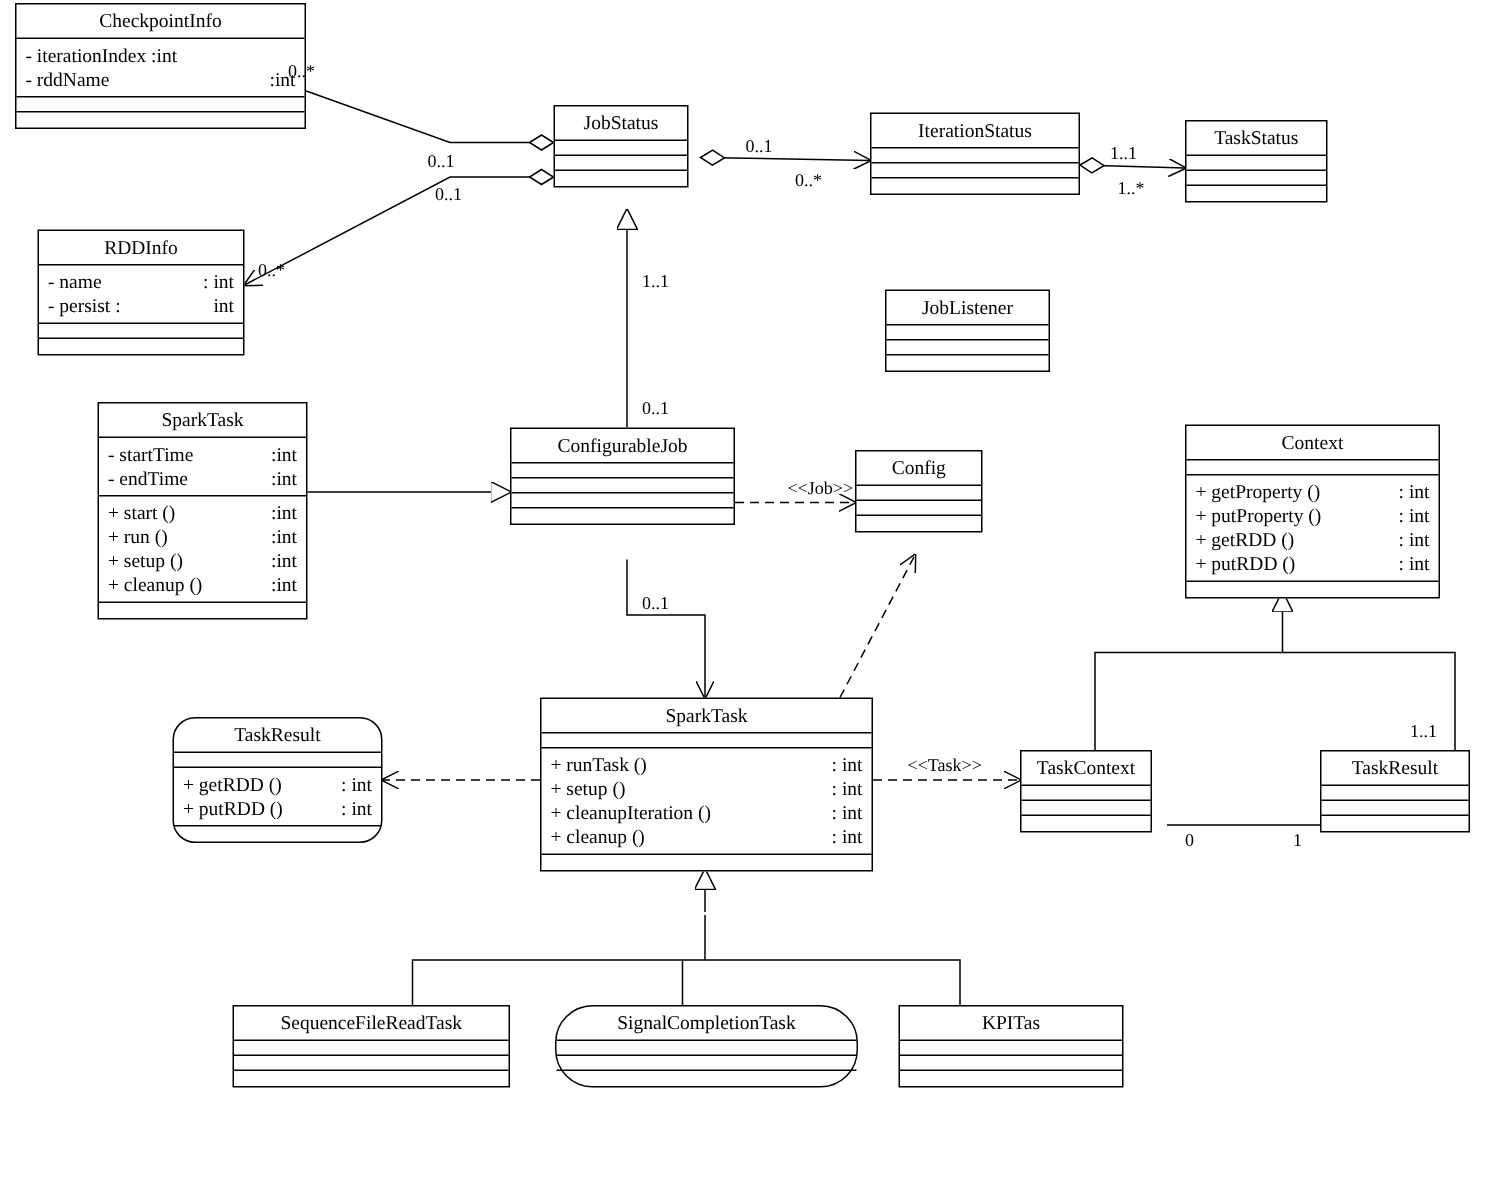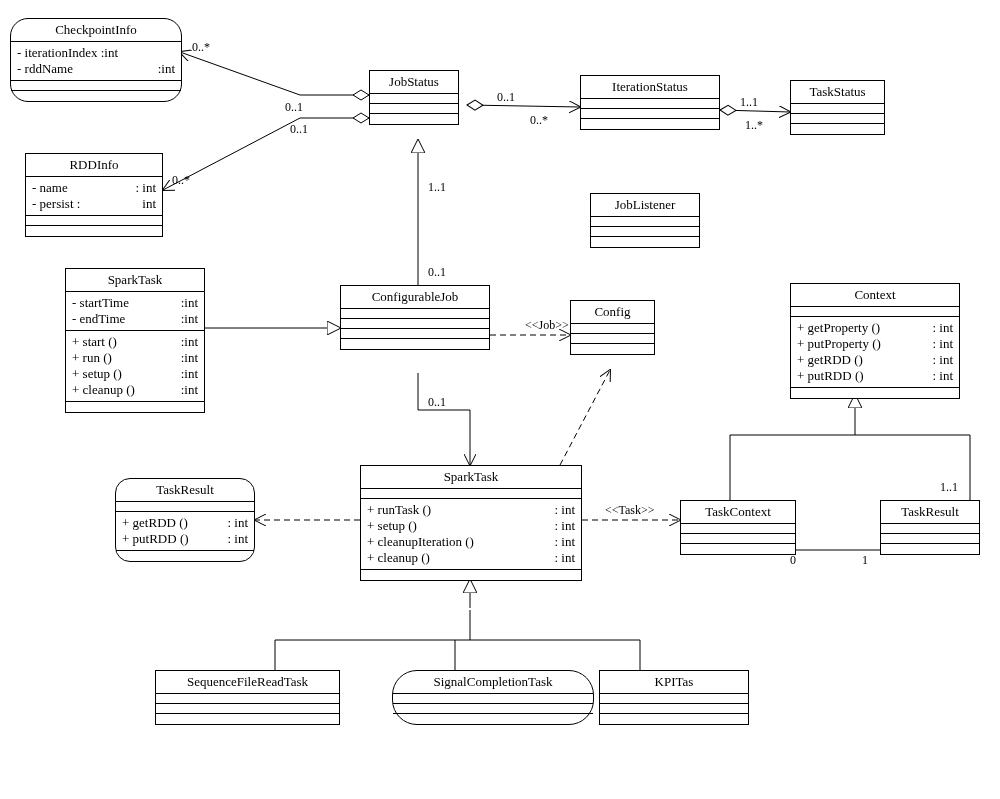"CheckpointInfo" div.uml-class { border-radius: 18px -> none; top: 18px -> 2px; width: 172px -> 194px }
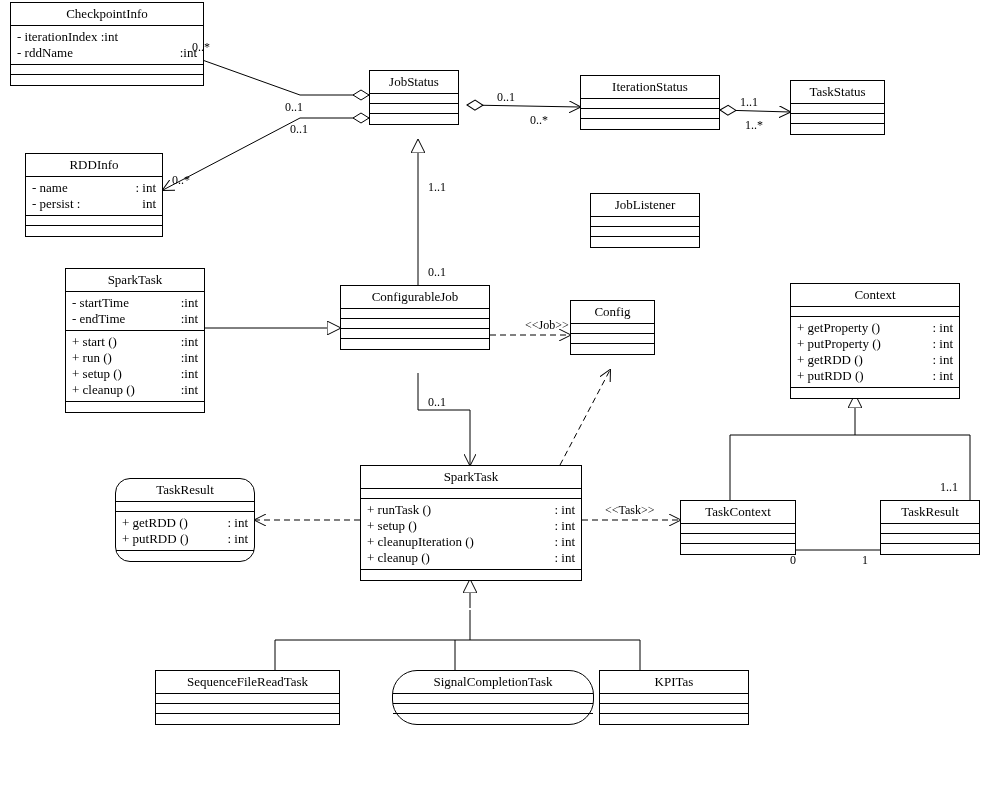"TaskContext" div.uml-class { width: 116px -> 88px }
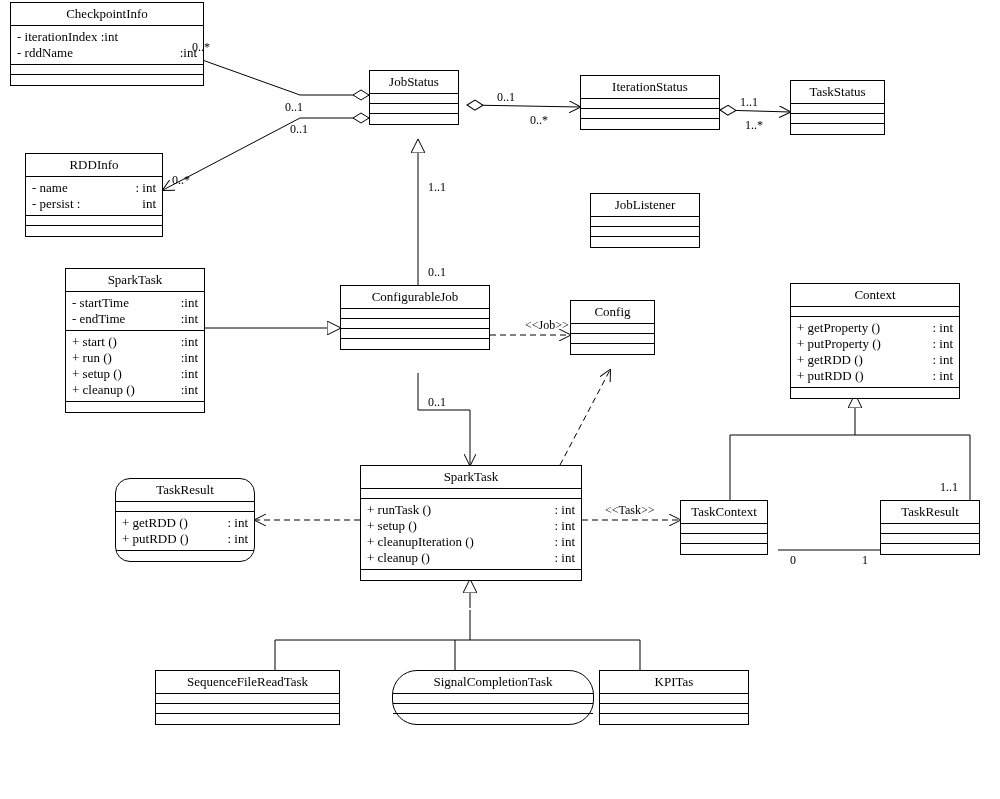"SignalCompletionTask" div.uml-class { left: 392px -> 370px }
